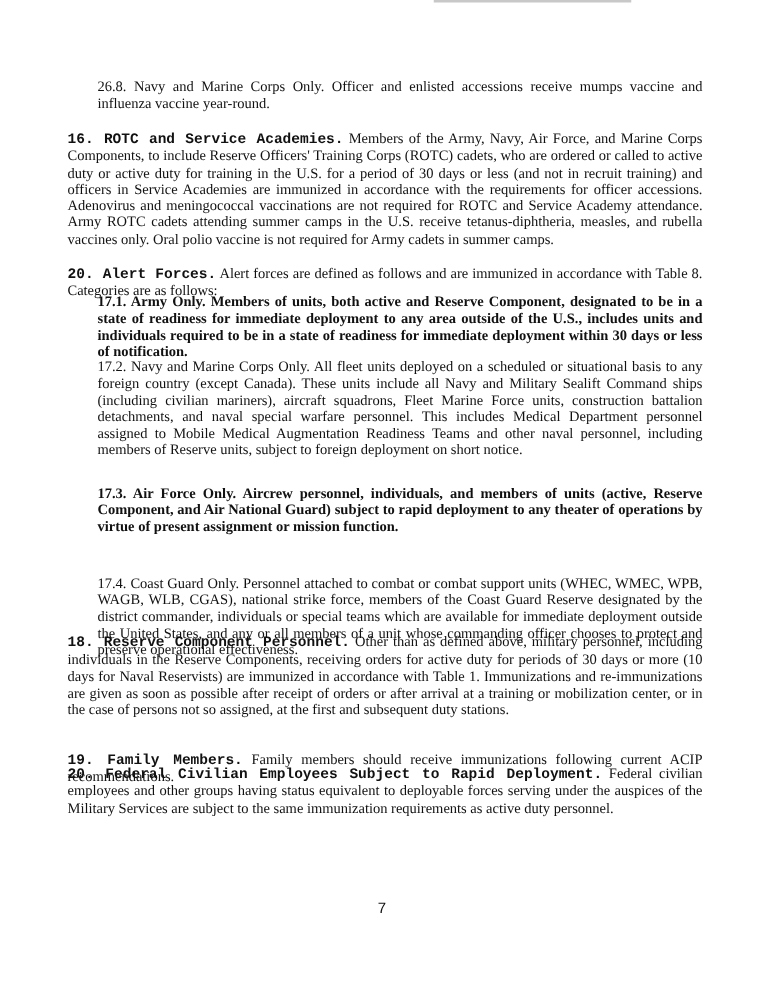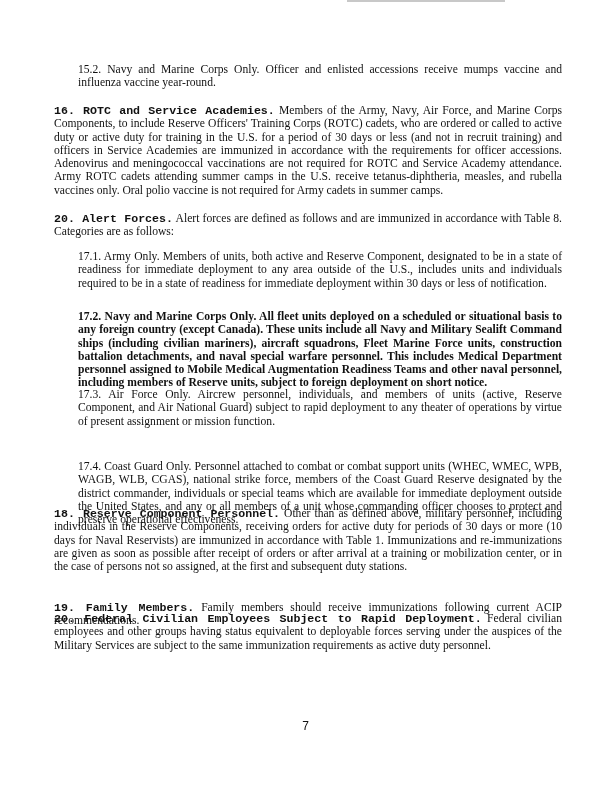"15.2. Navy and Marine Corps" span { text: 15.2 -> 26.8 }
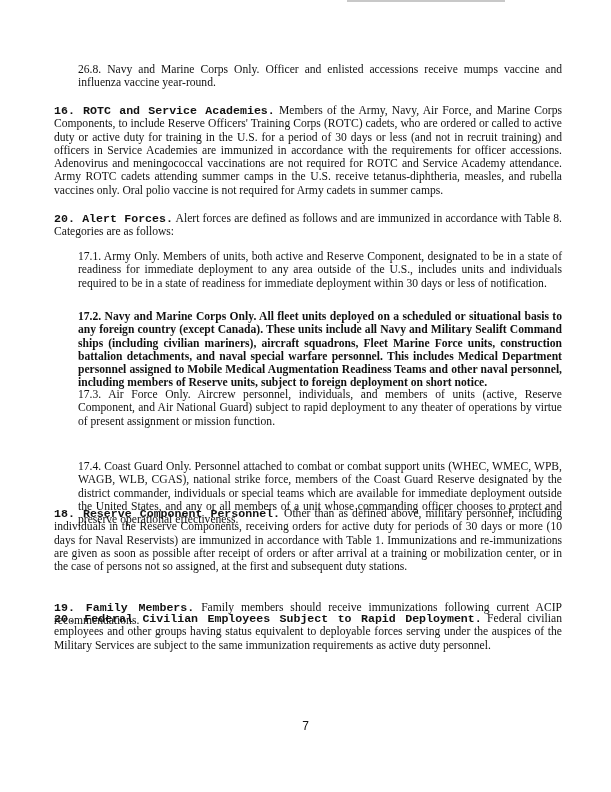"17.1. Army Only. Members of" div.p { font-weight: none -> bold; top: 250px -> 235px }
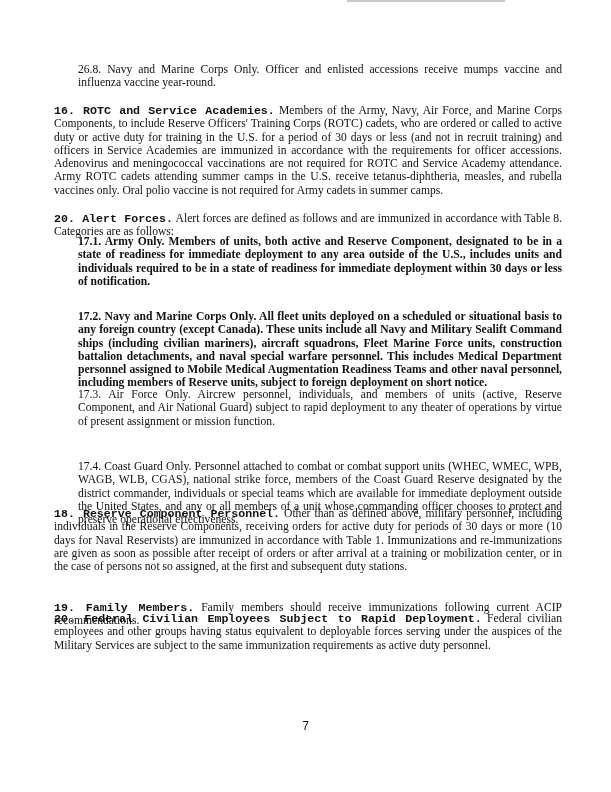"17.2. Navy and Marine Corps" div.p { font-weight: bold -> none; top: 310px -> 287px }
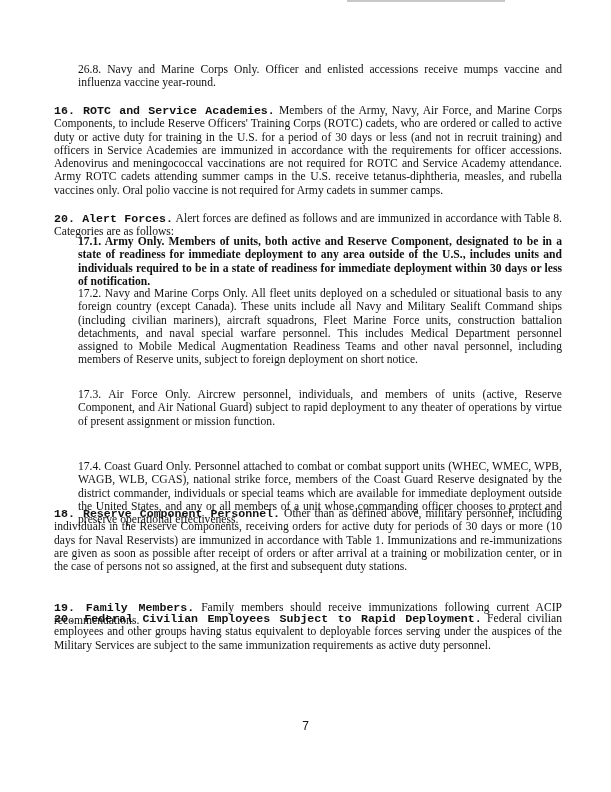"17.3. Air Force Only. Aircrew" div.p { font-weight: none -> bold }
